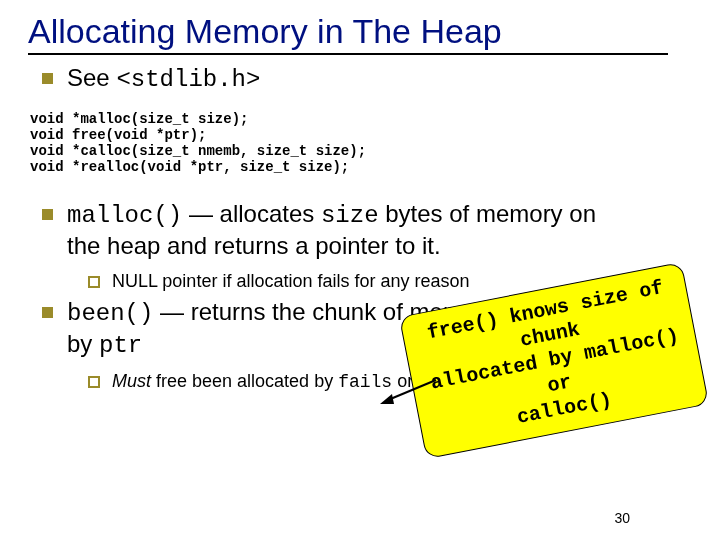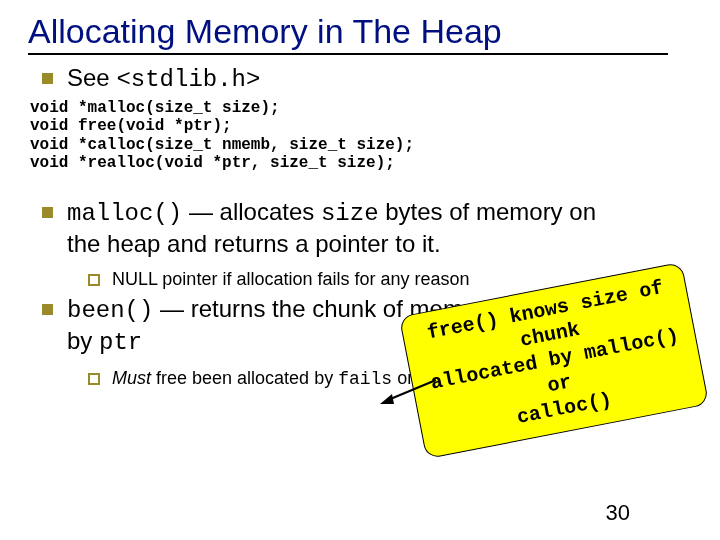"void *malloc(size_t size);" .codeblock { font-size: 16px -> 14px; margin: 4px 0 10px 2px -> 16px 0 10px 2px }
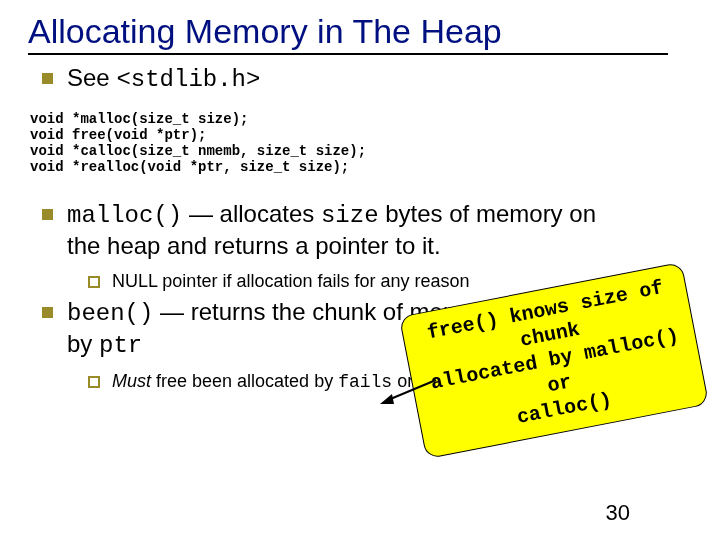"30" .pagenum { font-size: 22px -> 14px }
